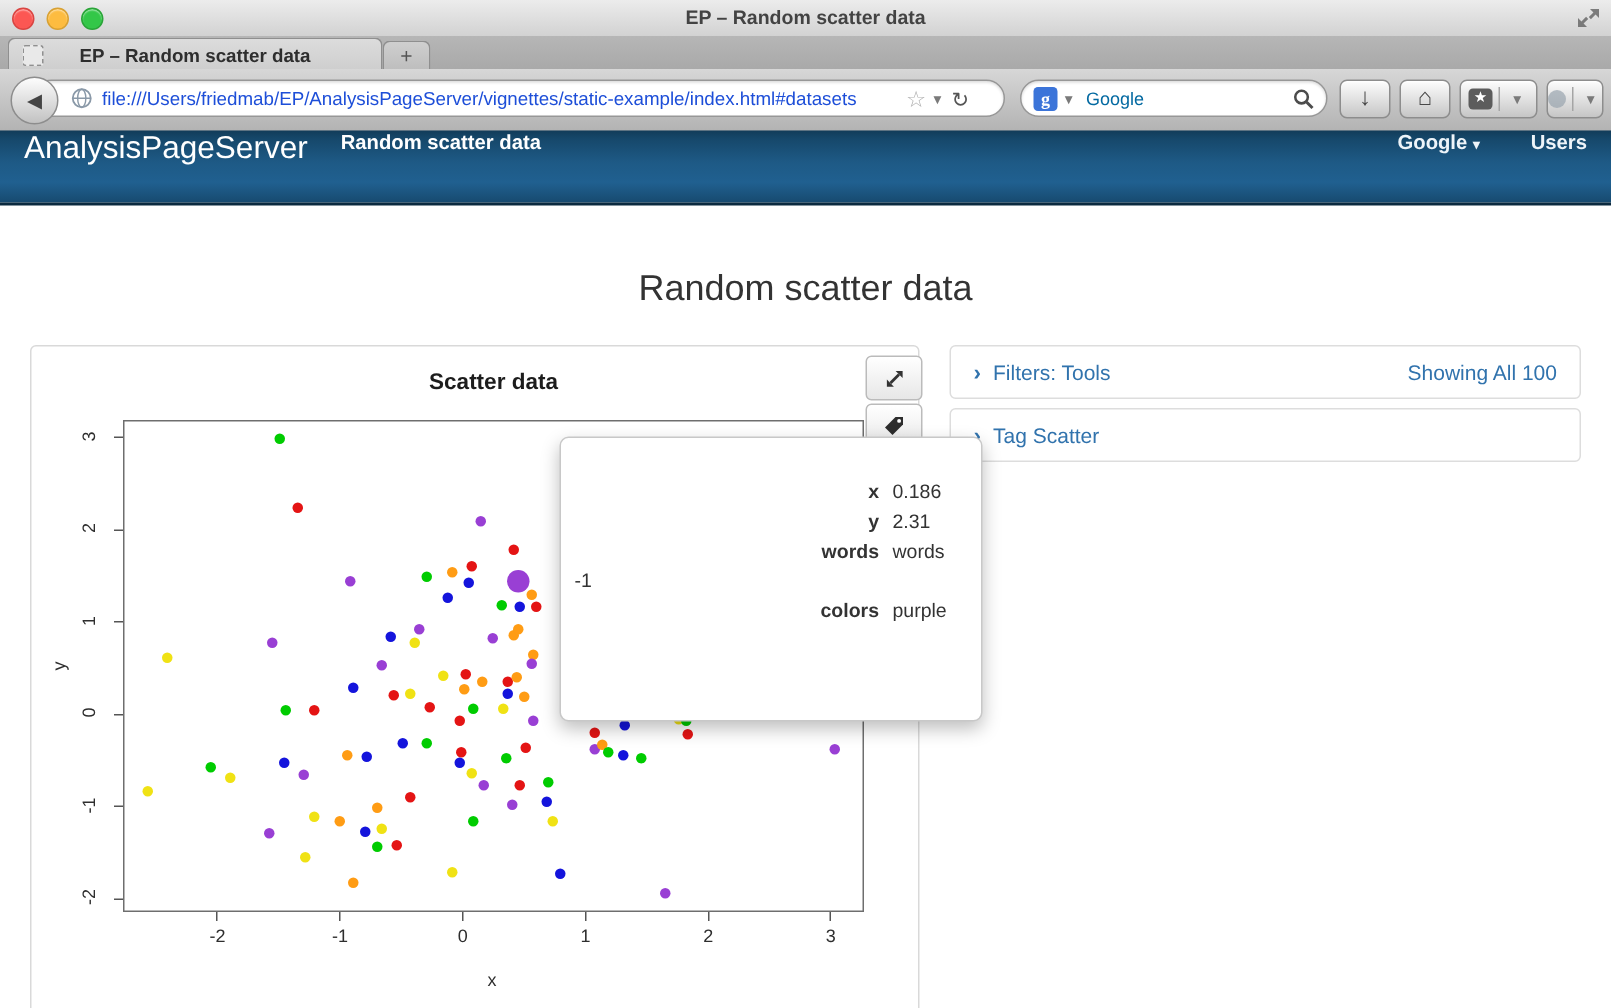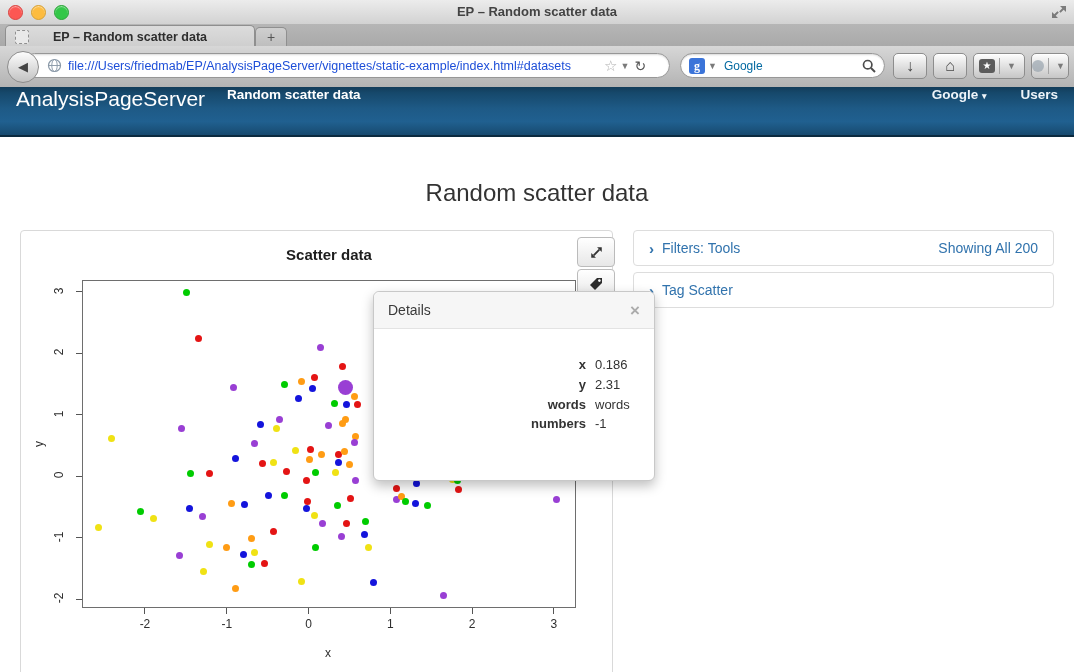"Showing All 200" span.panel-right { text: 200 -> 100 }
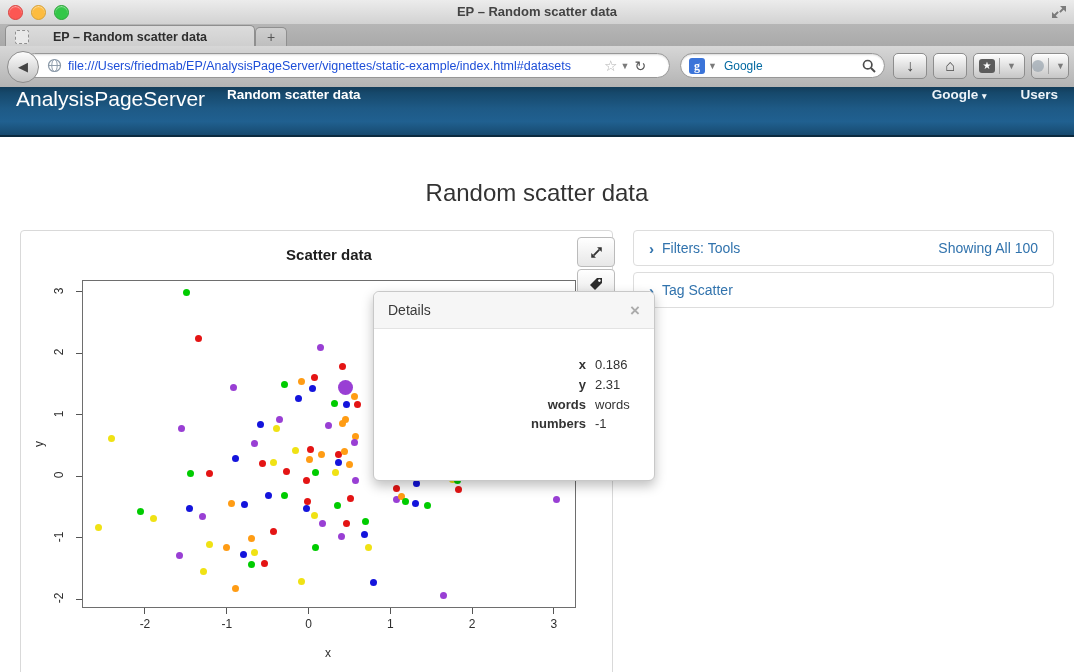"Details" div.pop-head { html: <div> <span>Details</span> <span>×</span> </div> -> none }
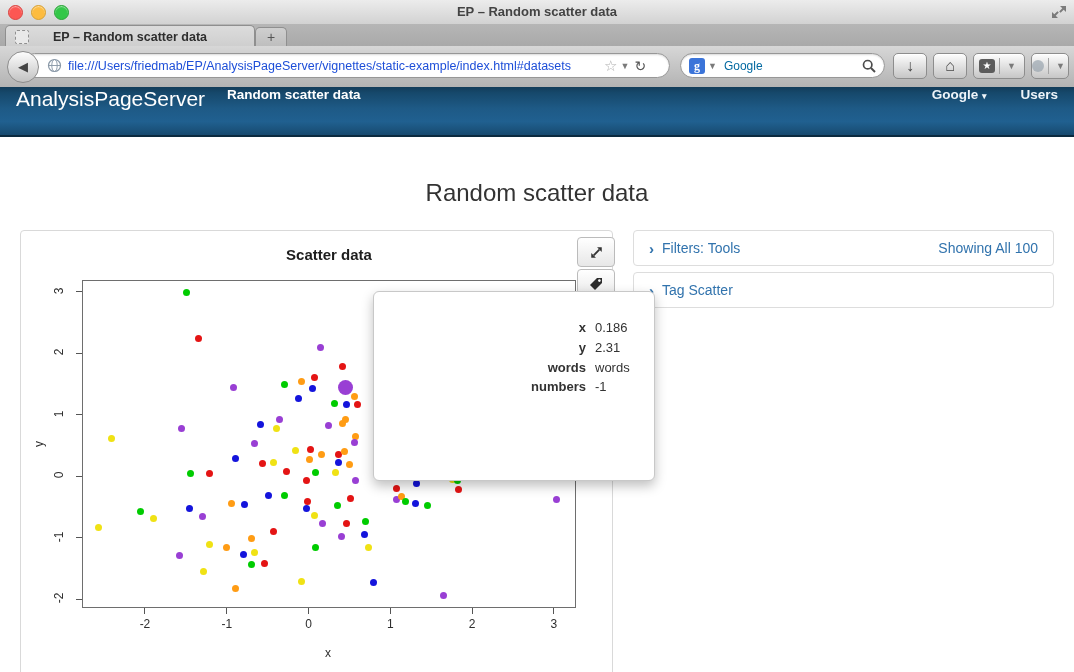"numbers" dt { html: <dt>numbers</dt> -> none }
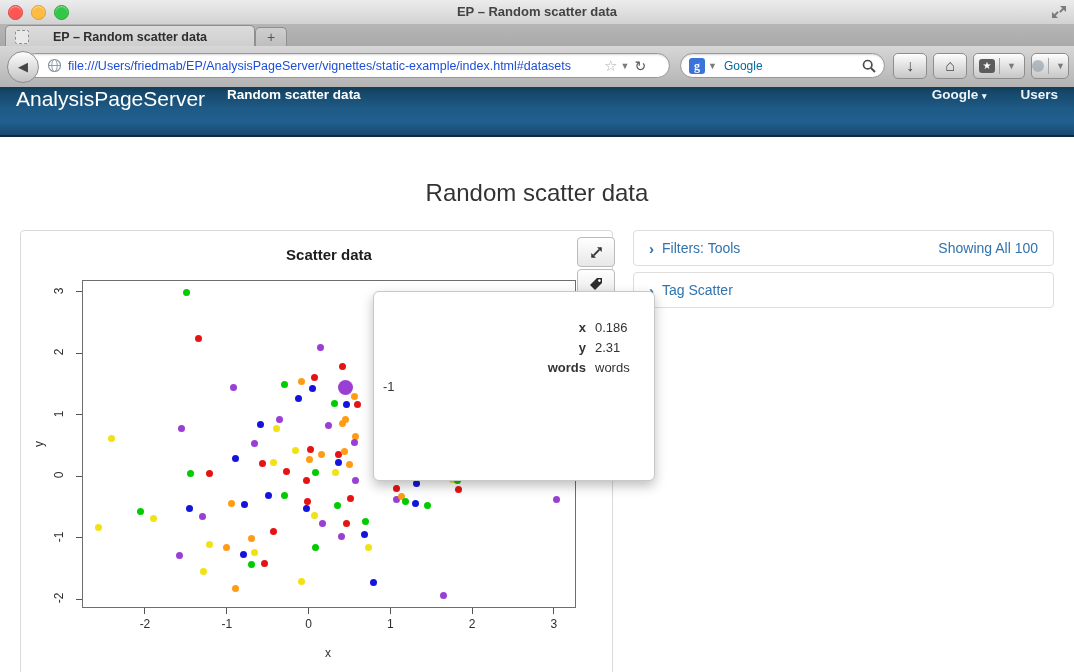"colors" div.pop-row { html: none -> <div> <dt>colors</dt> <dd>purple</dd> </div> }
